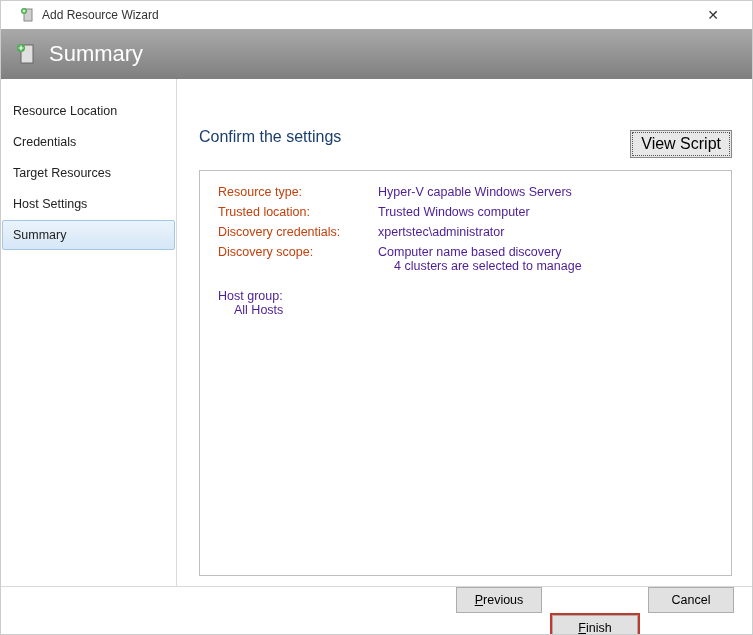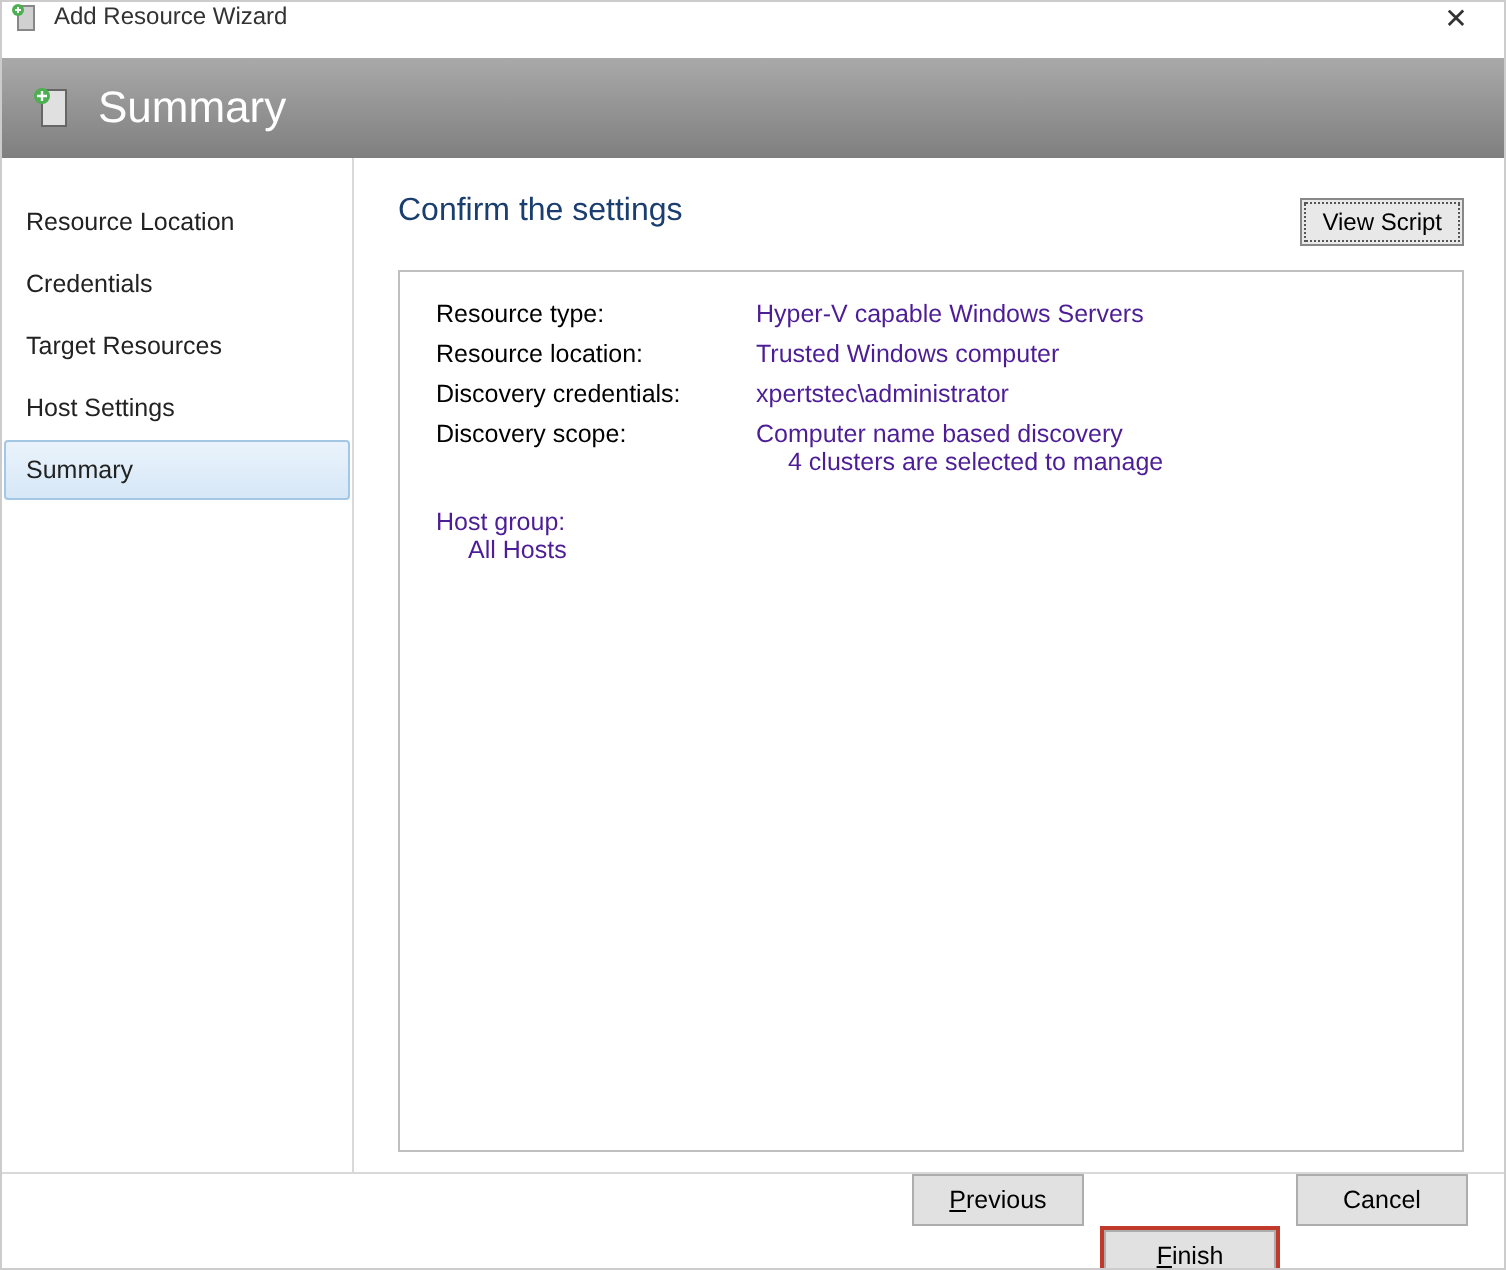"Add Resource Wizard" .titlebar { align-items: none -> center; padding: 0 4px -> 0 19px }
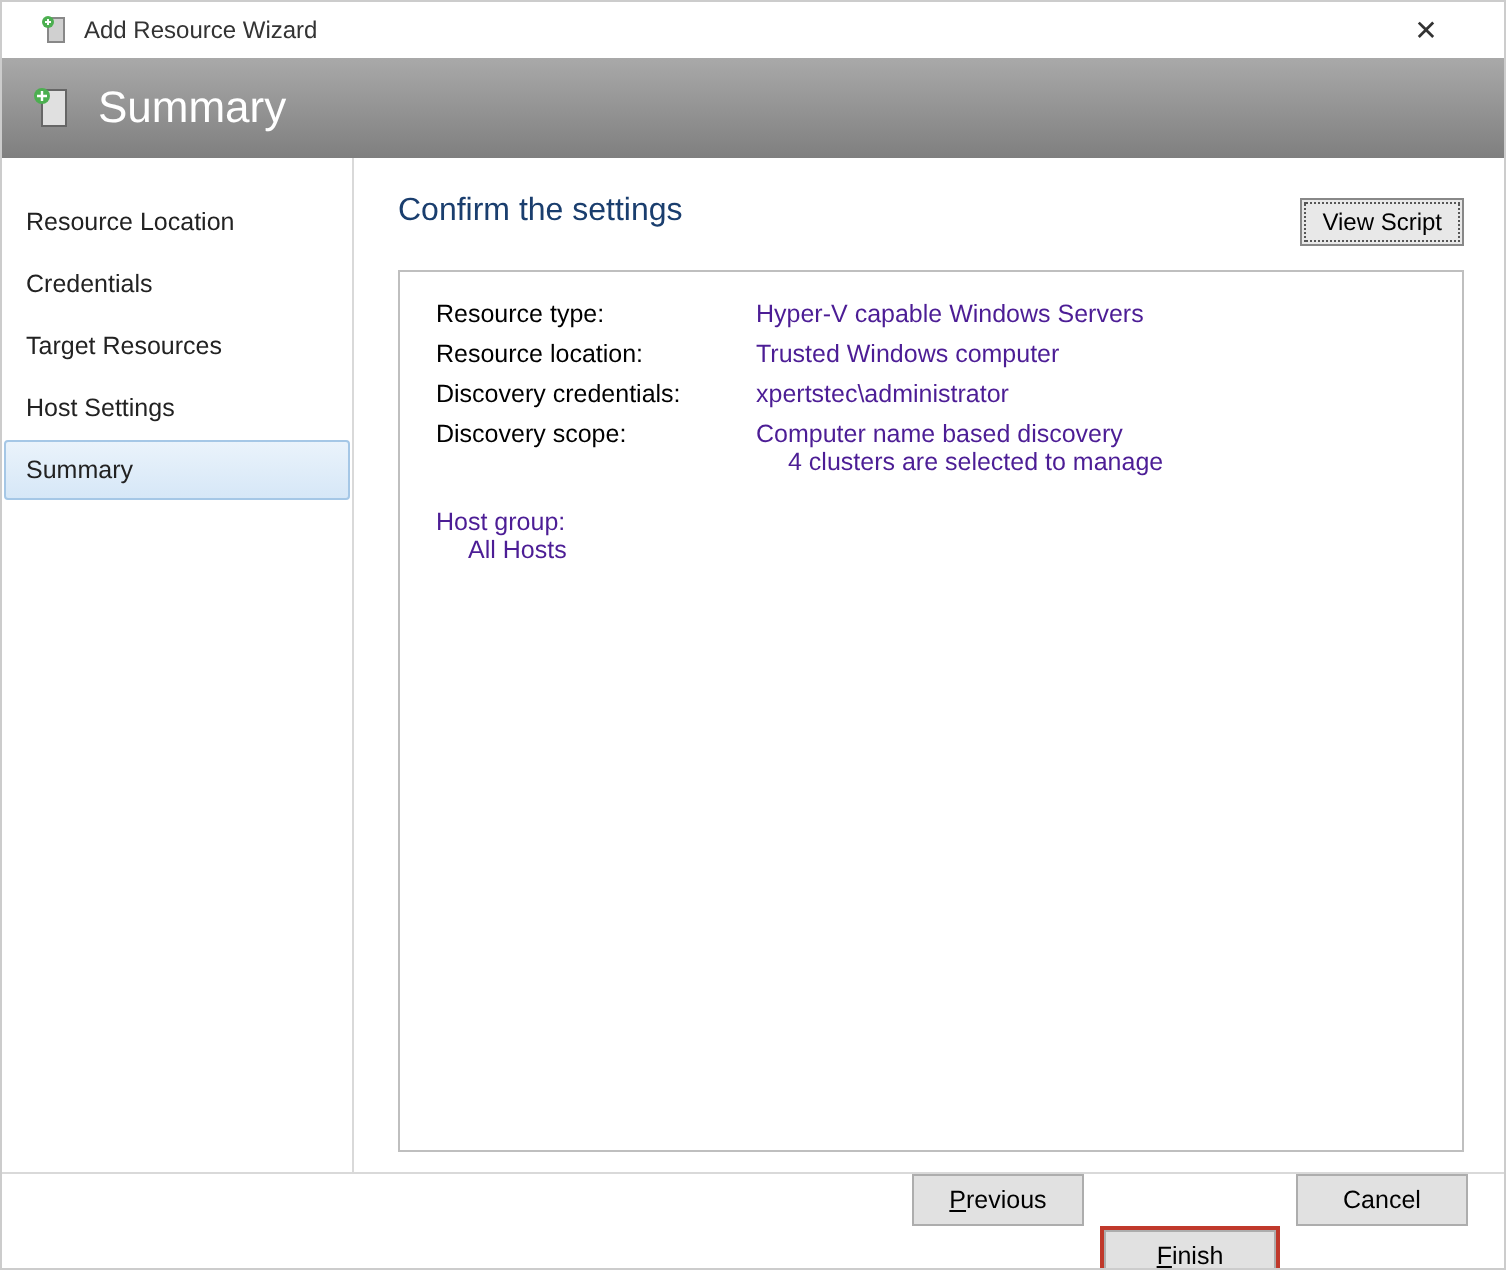"Confirm the settings" .content { margin-top: none -> 31px }
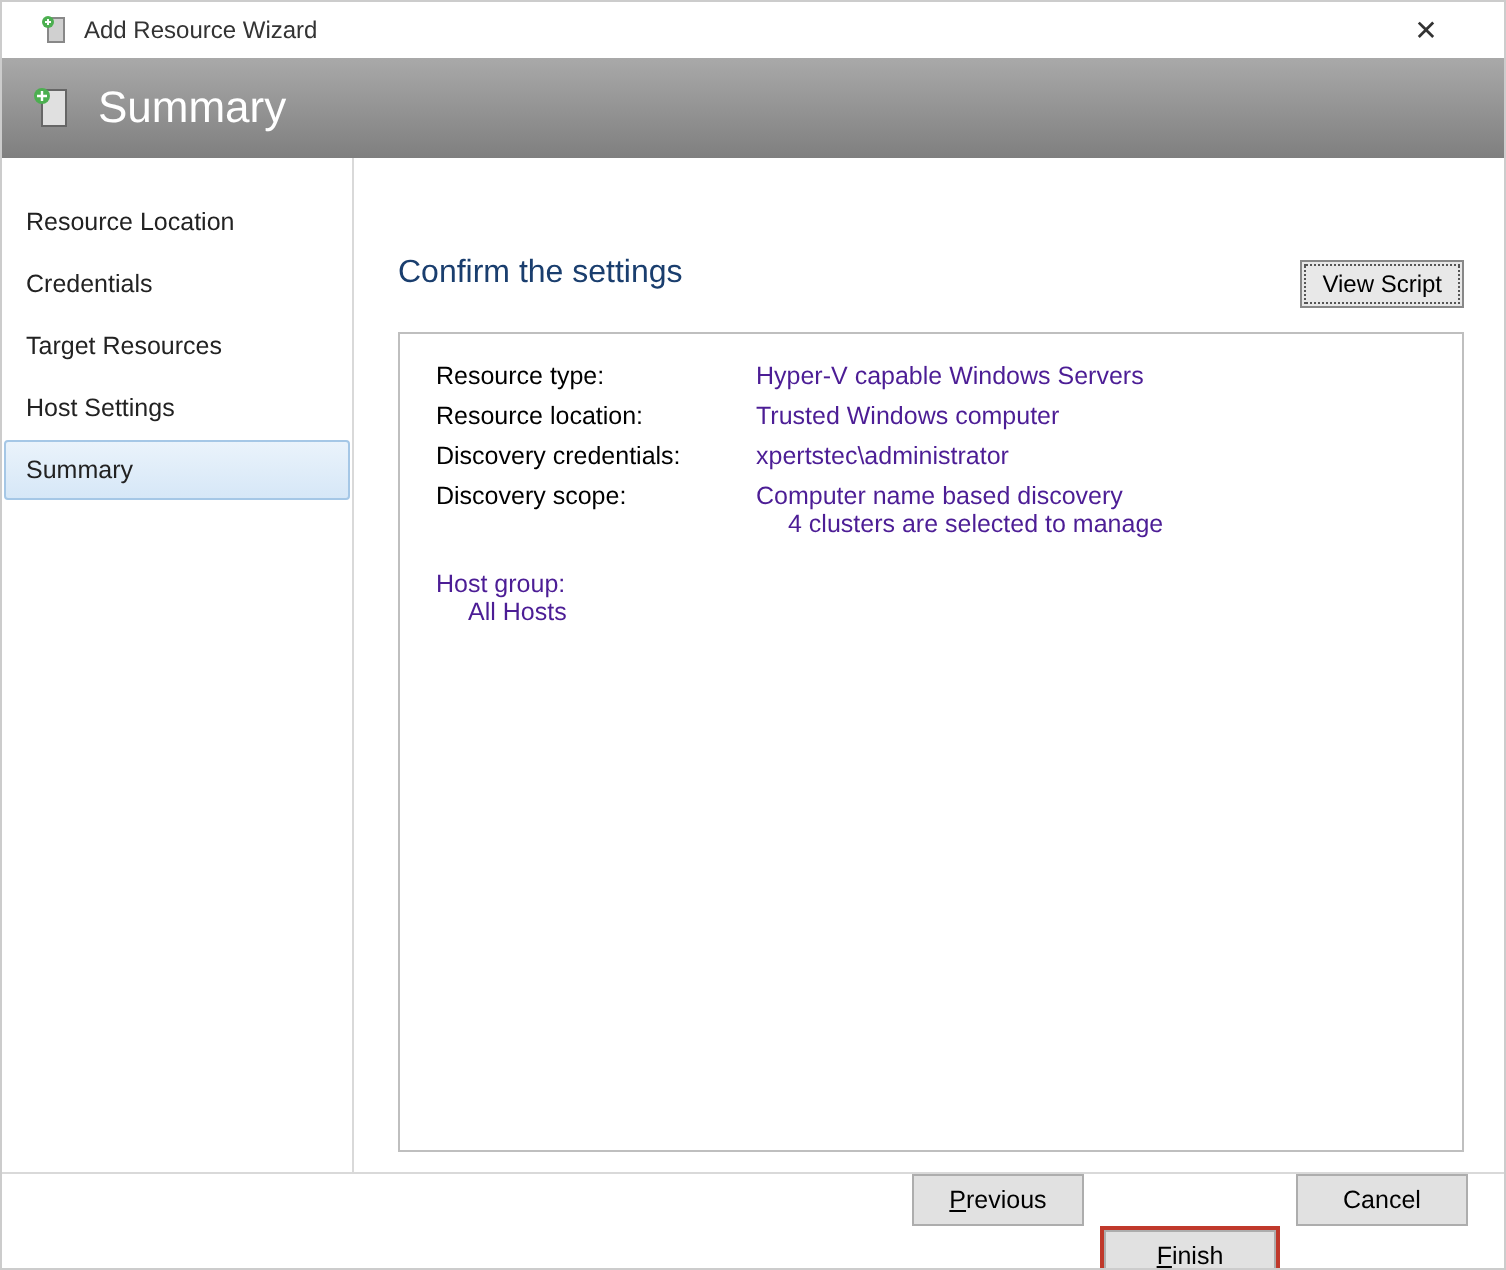"View Script" .view-script-btn { font-size: 12px -> 16px }
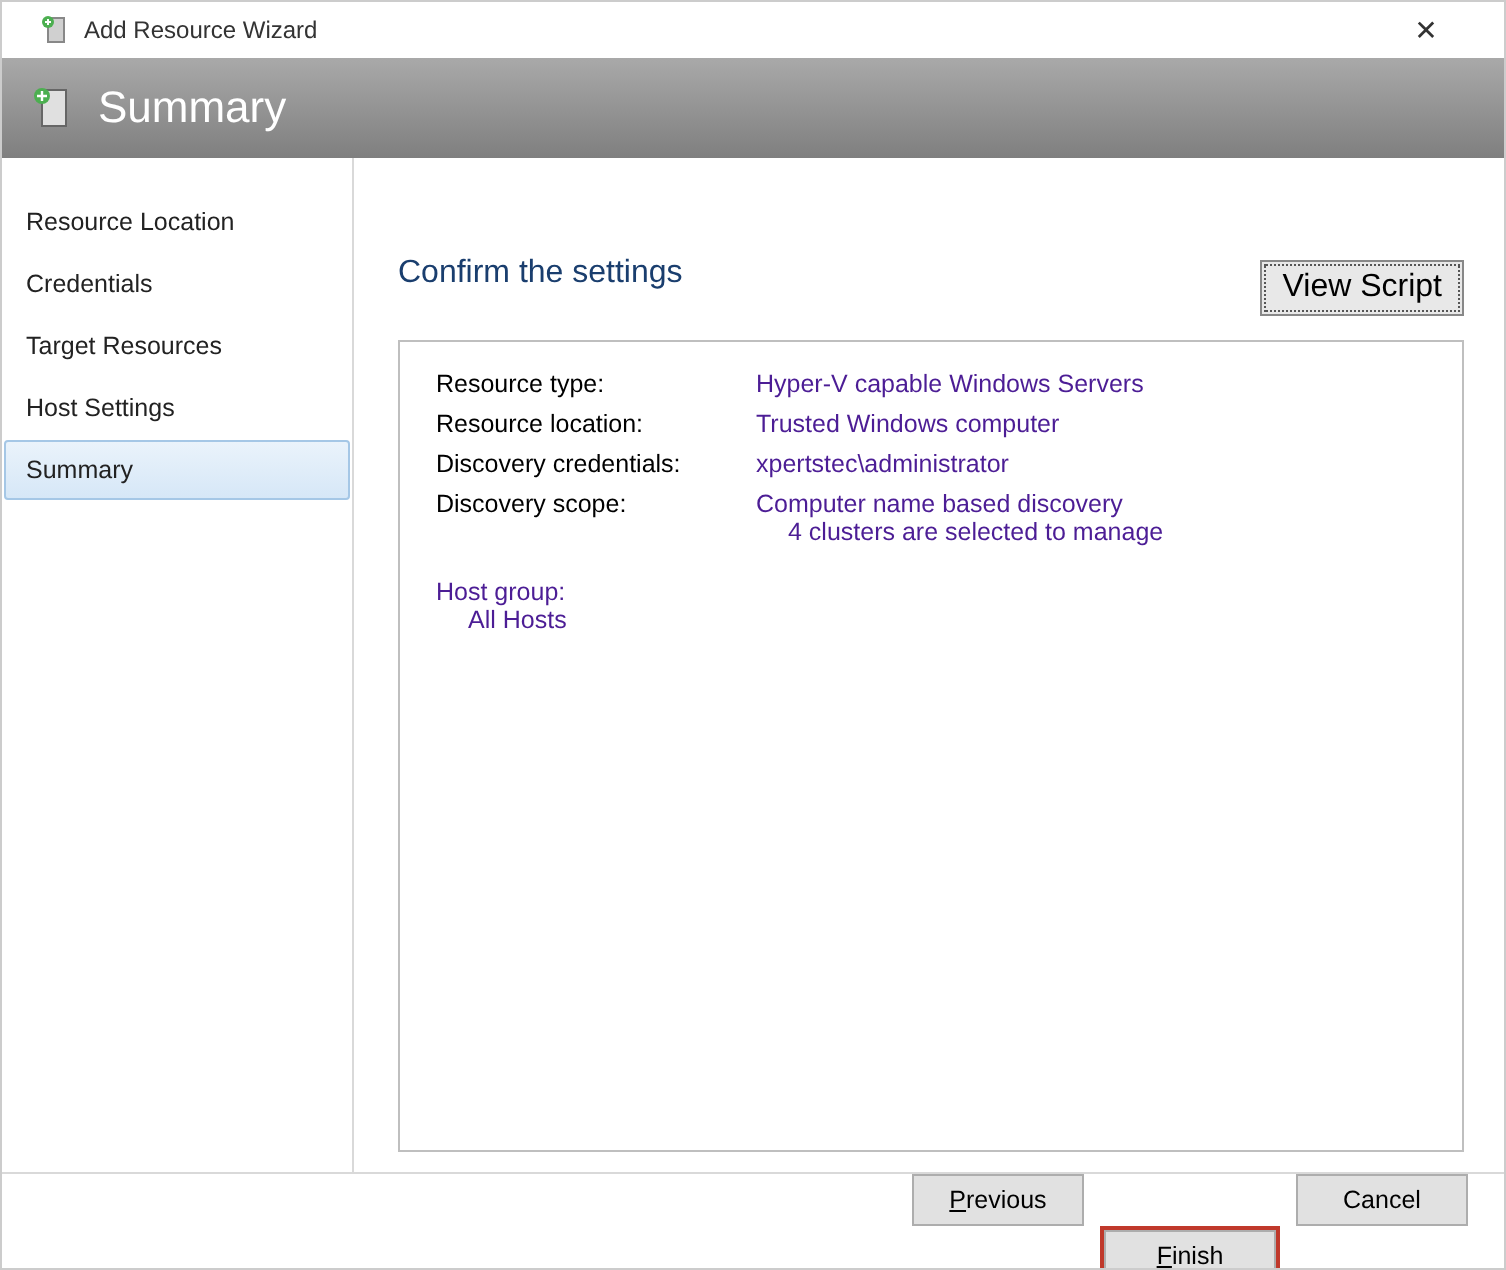"Resource type:" .label { color: #000000 -> #c2410c }
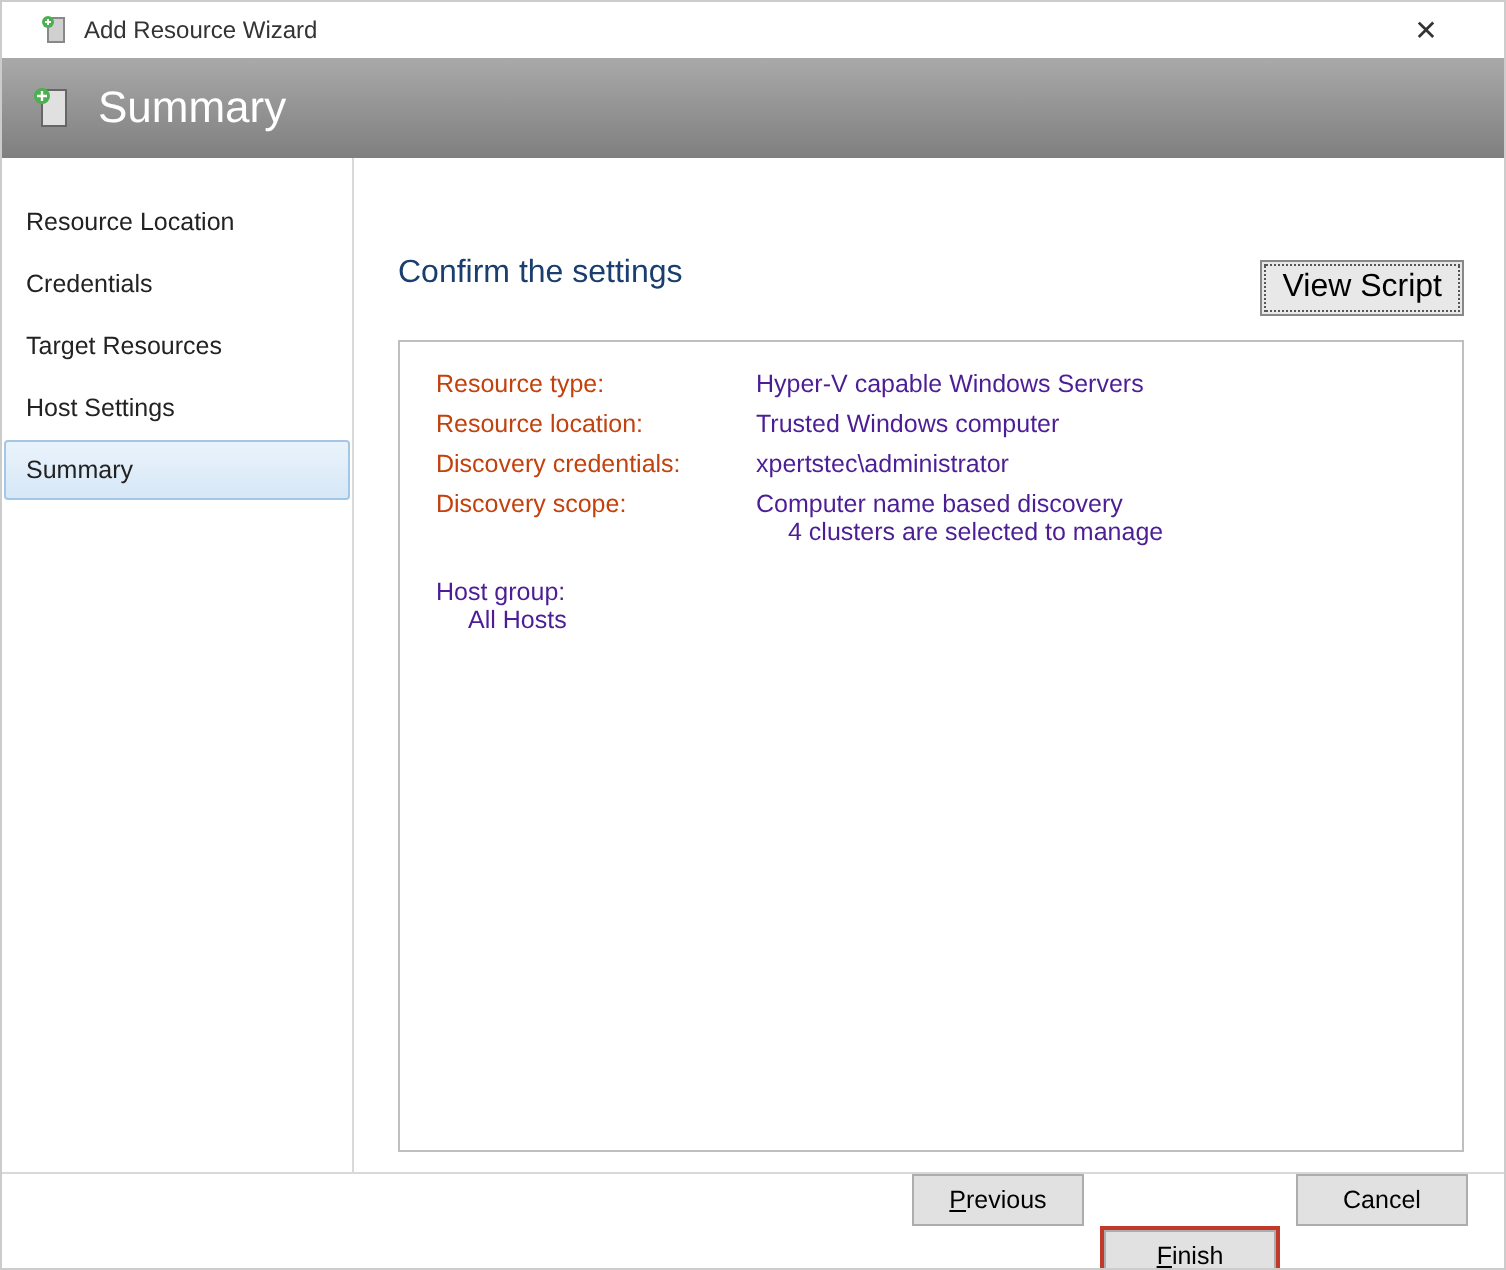"Resource location:" div.label { text: Resource -> Trusted }
